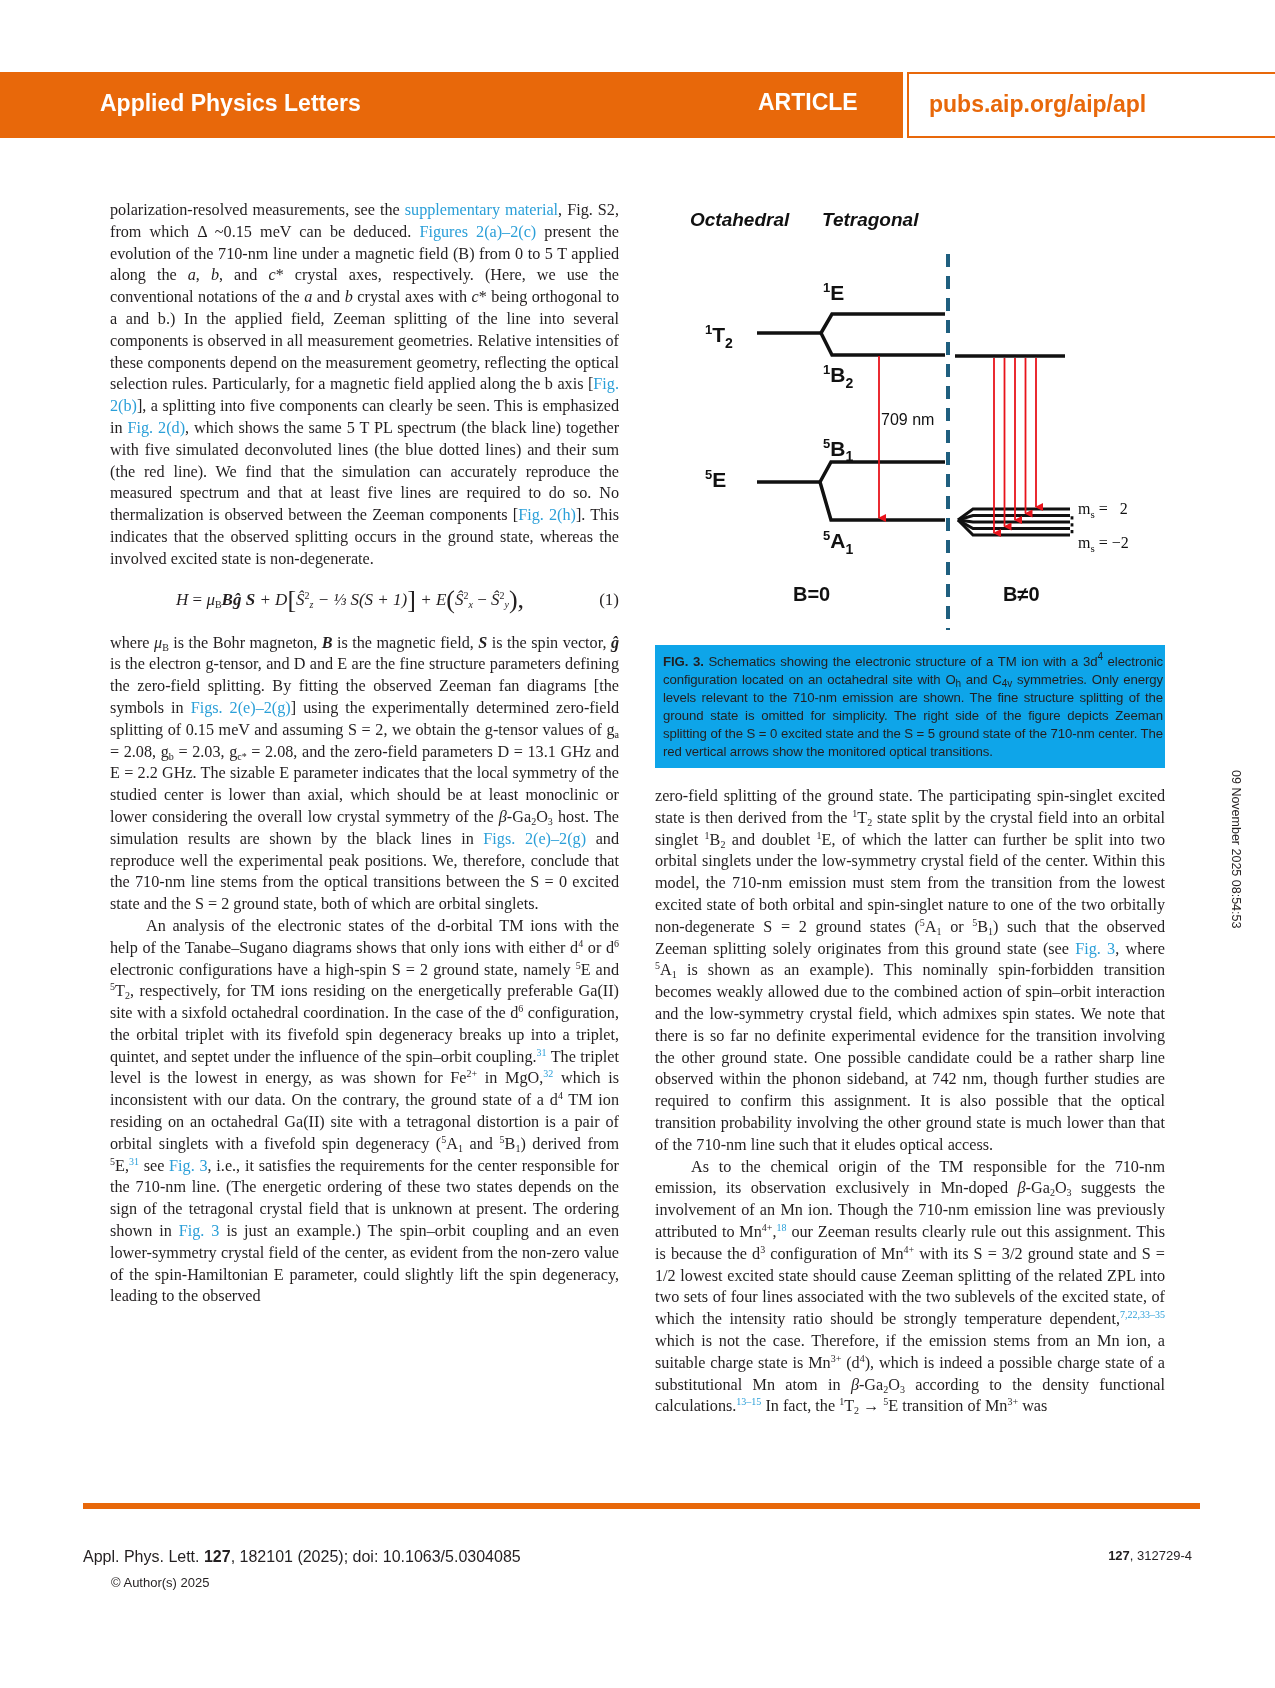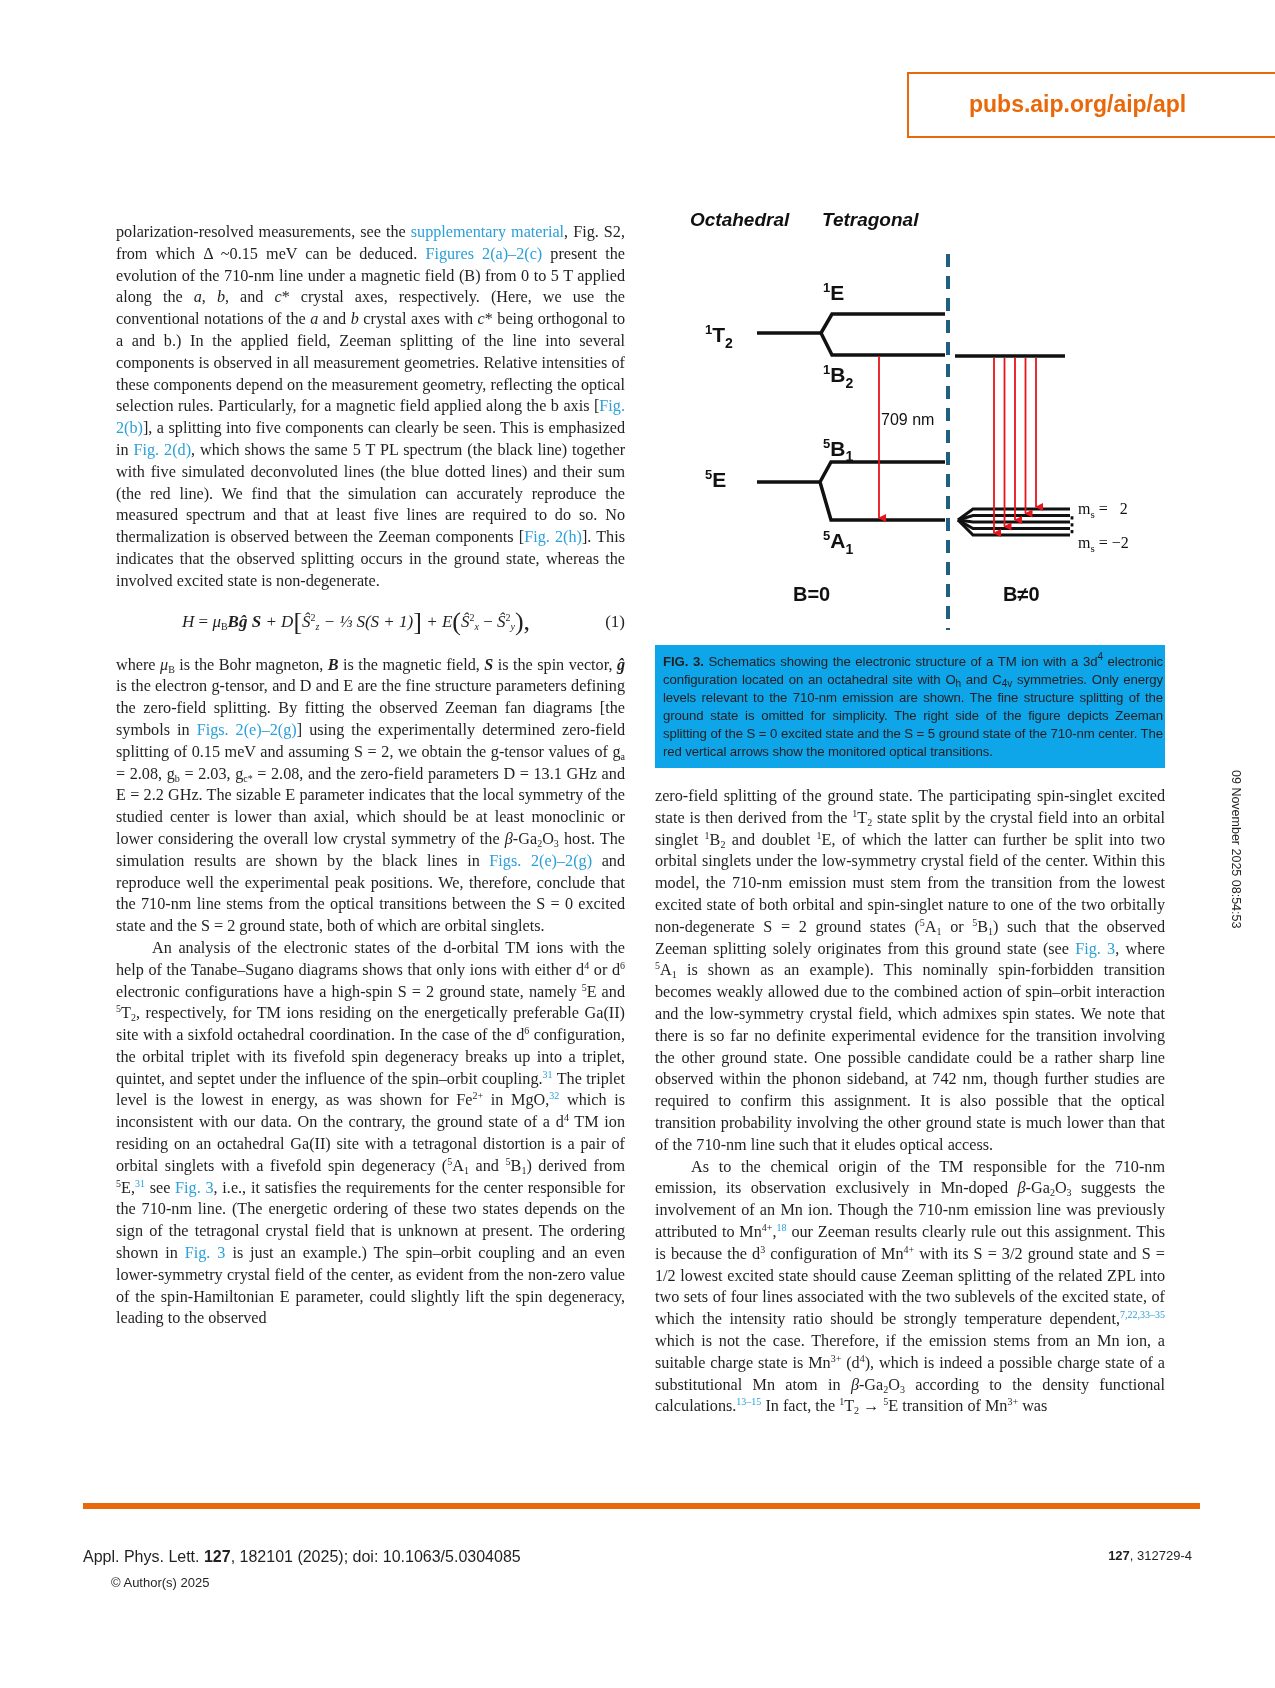"Applied Physics Letters" div.header-orange { html: none -> <div> <span>Applied Physics Letters</span> <span>ARTICLE</span> </div> }
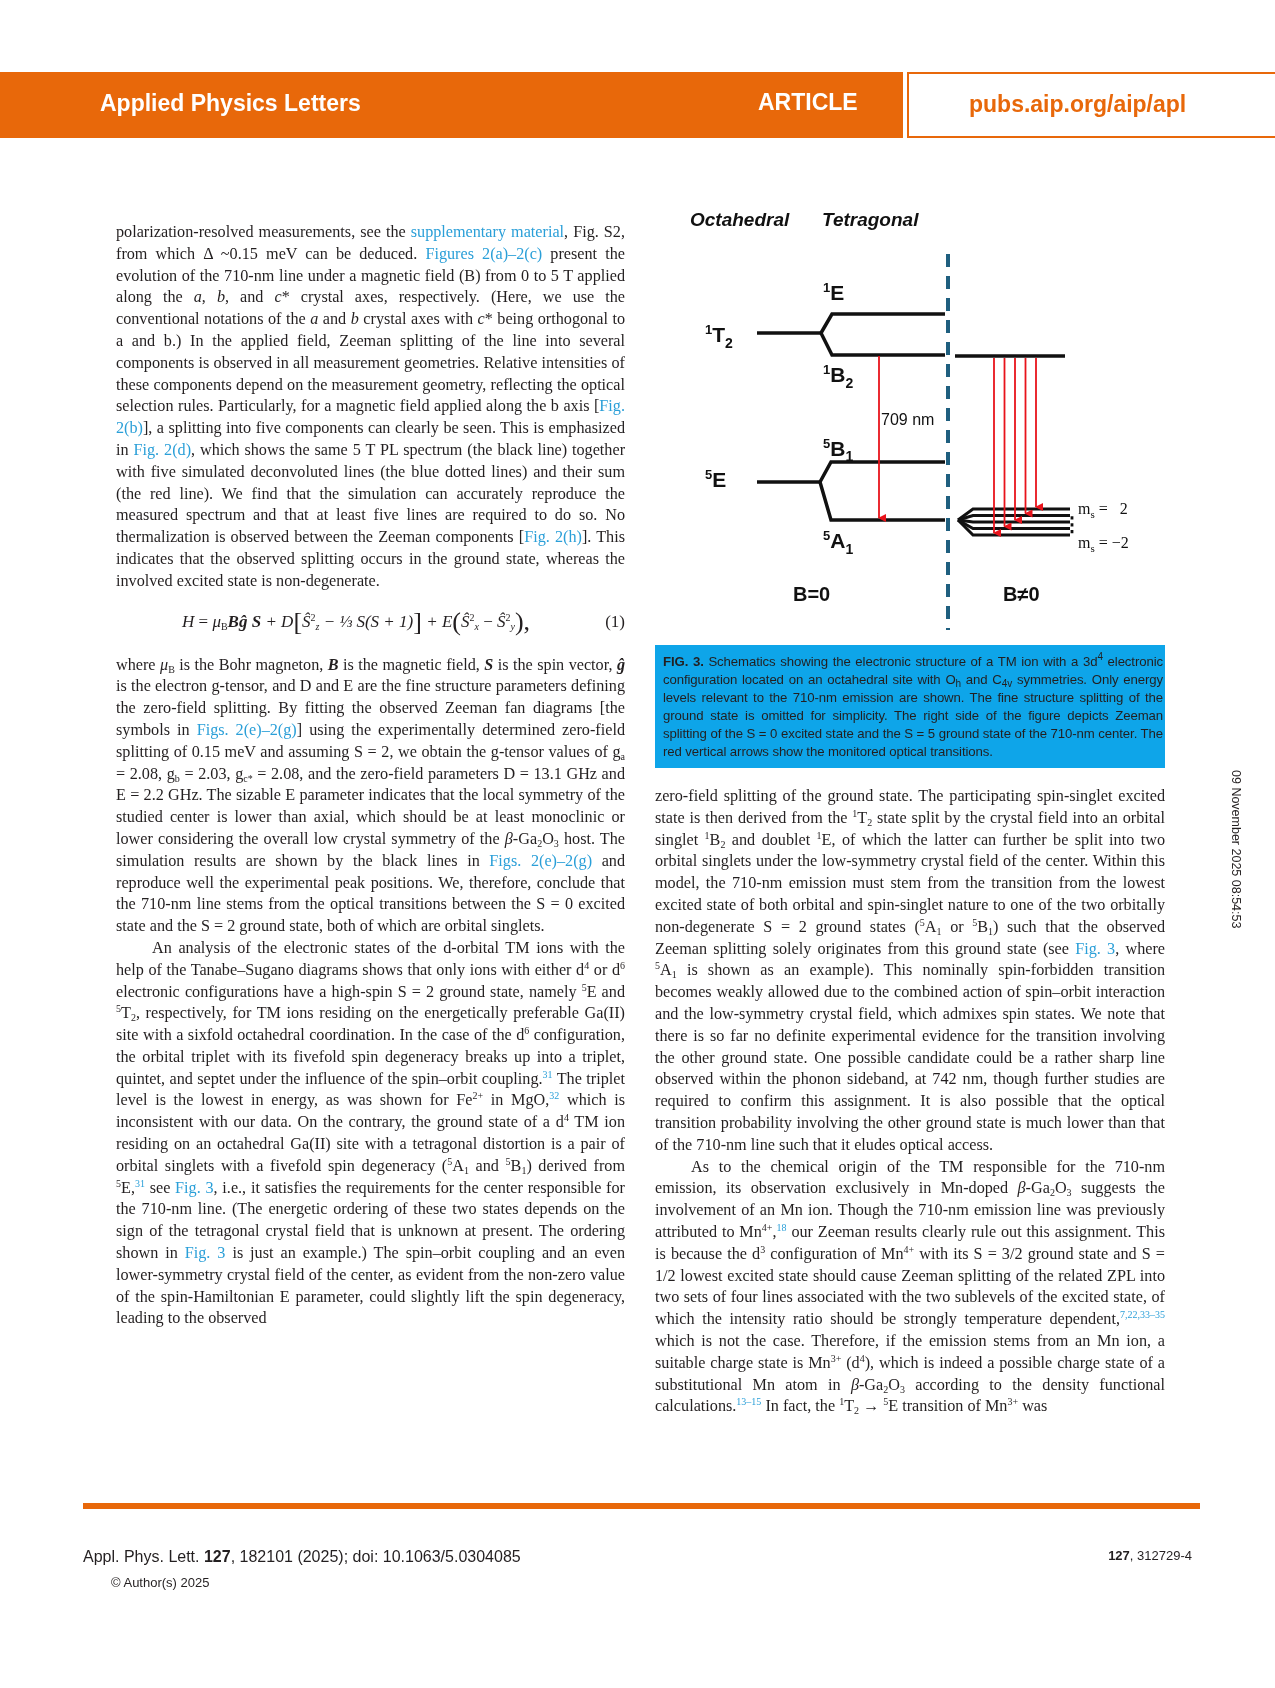"pubs.aip.org/aip/apl" .header-url { margin-left: 40px -> none }
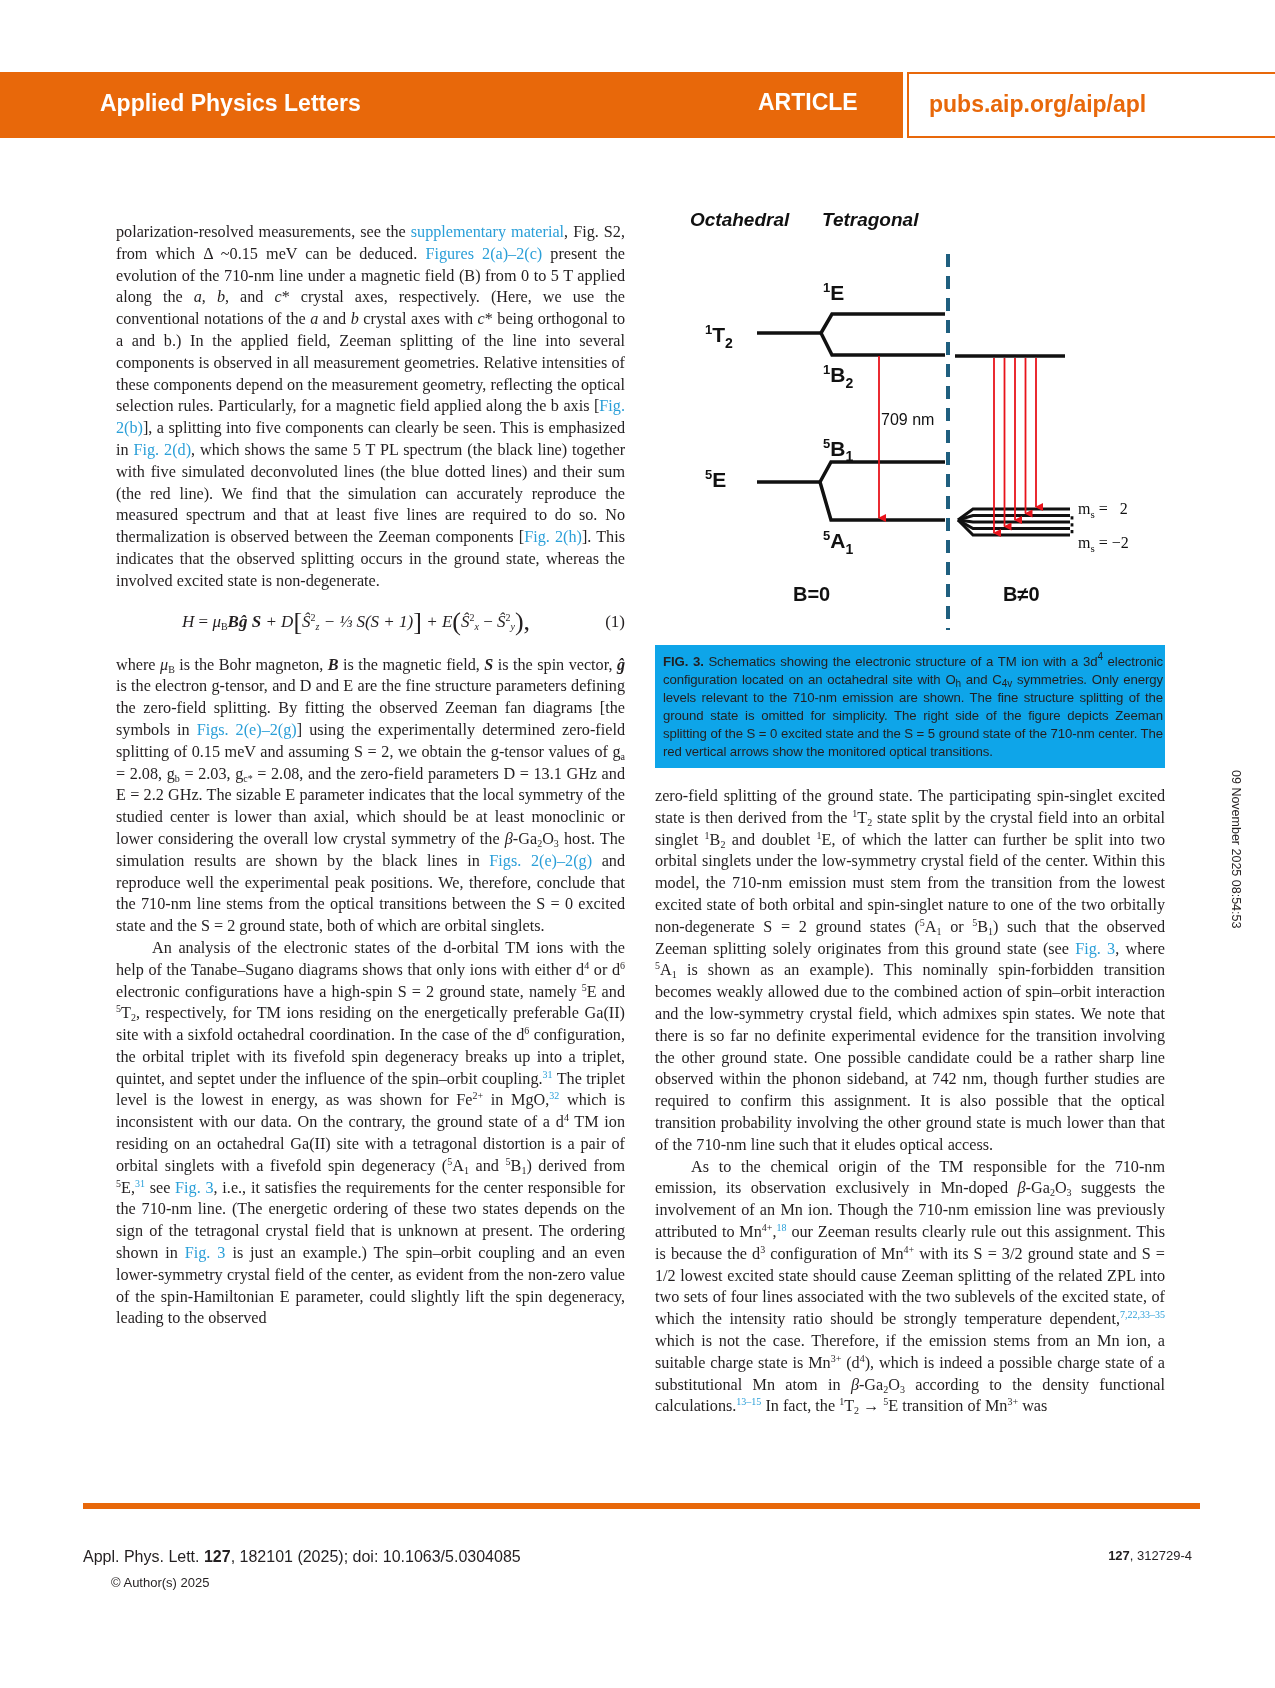"polarization-resolved measurements, see" .col-left { margin-left: 6px -> none; top: 222px -> 200px }
